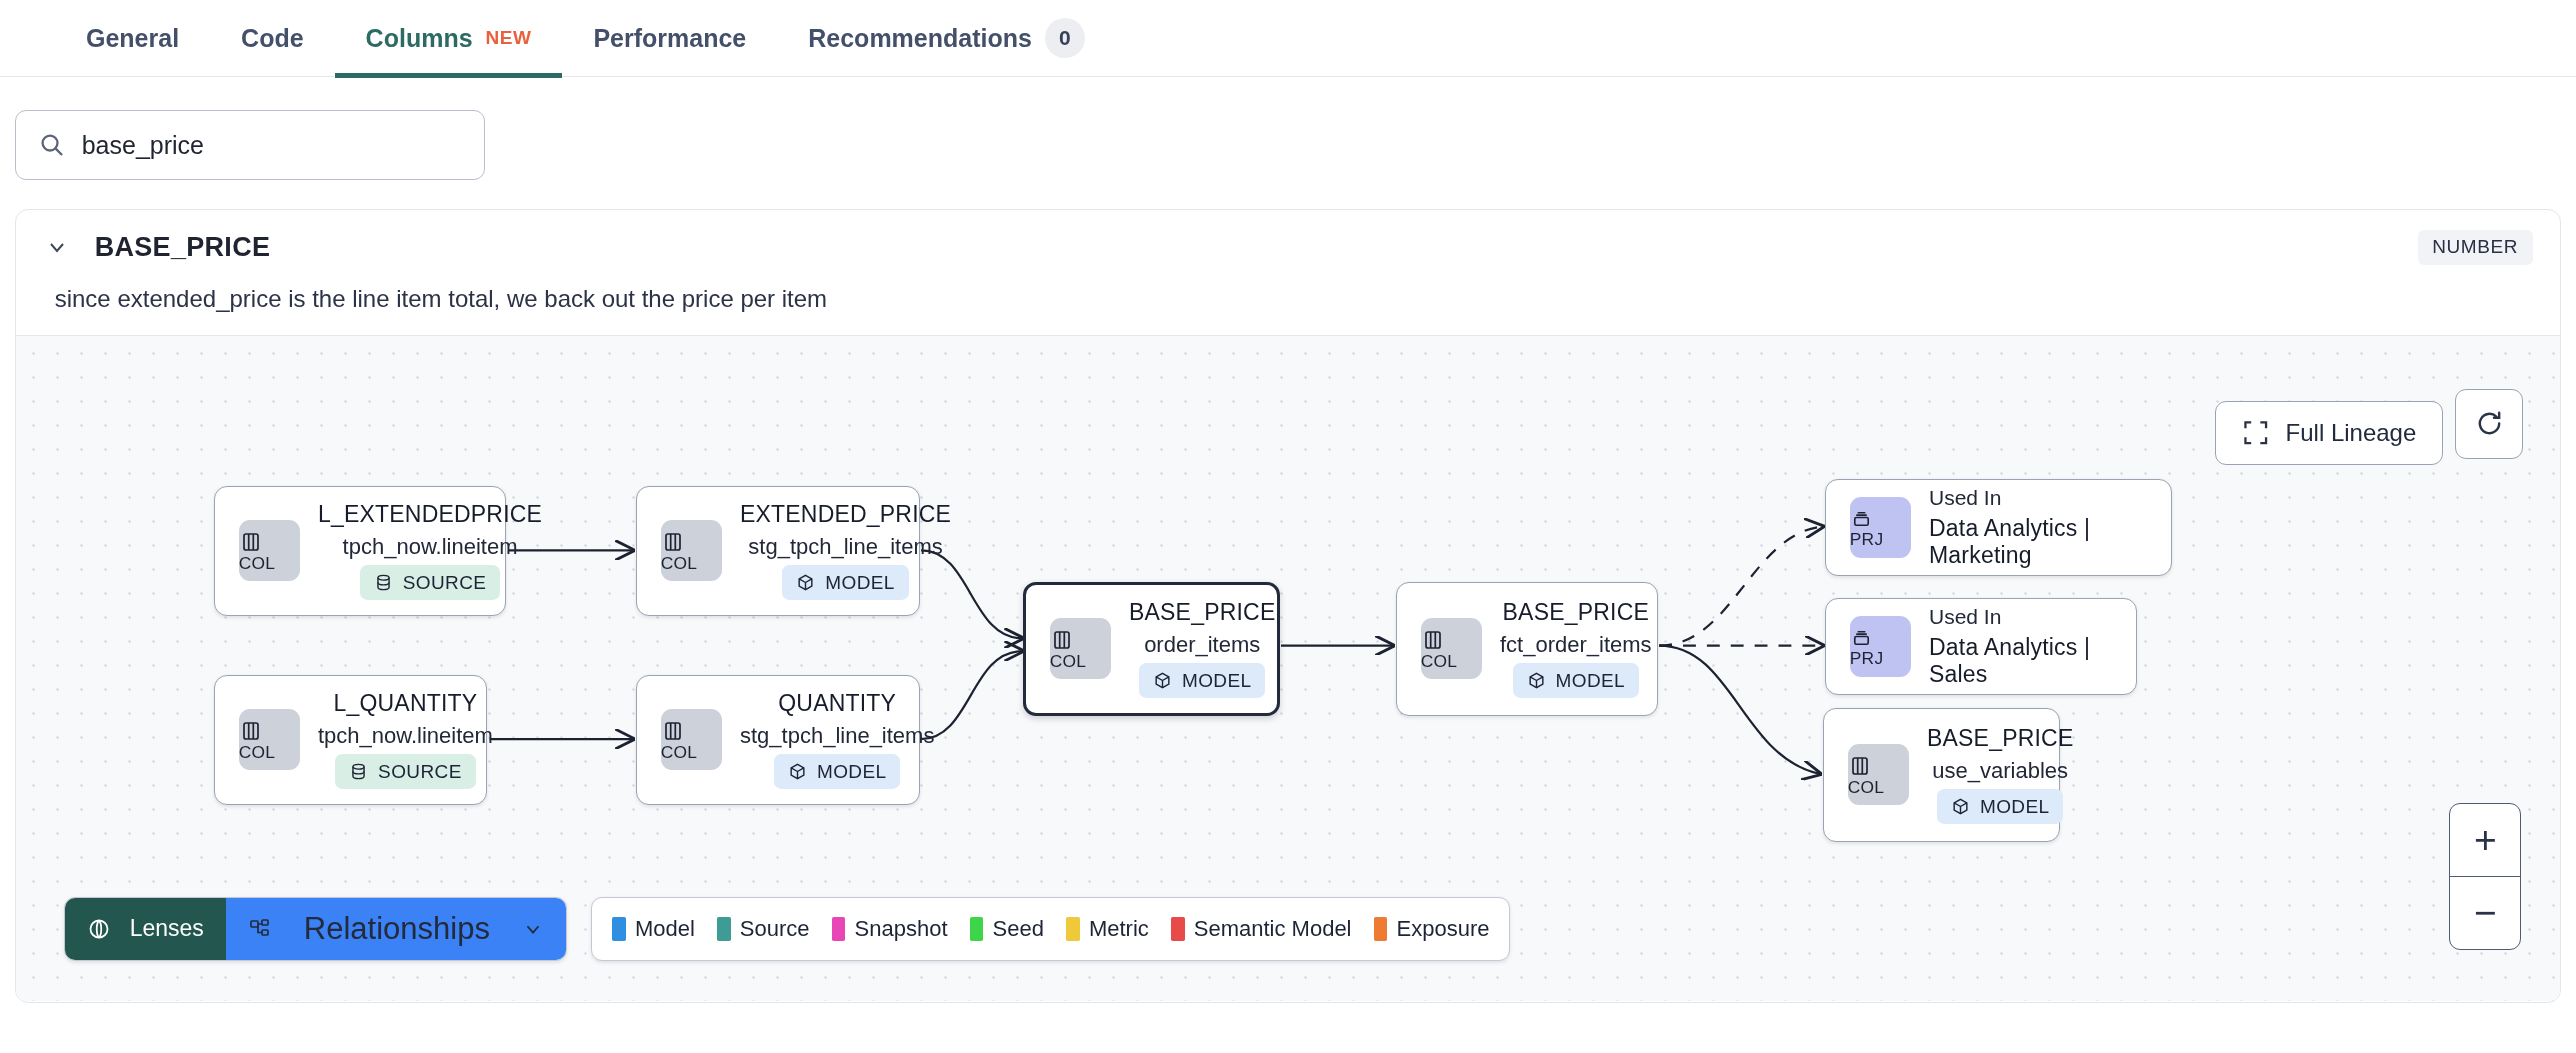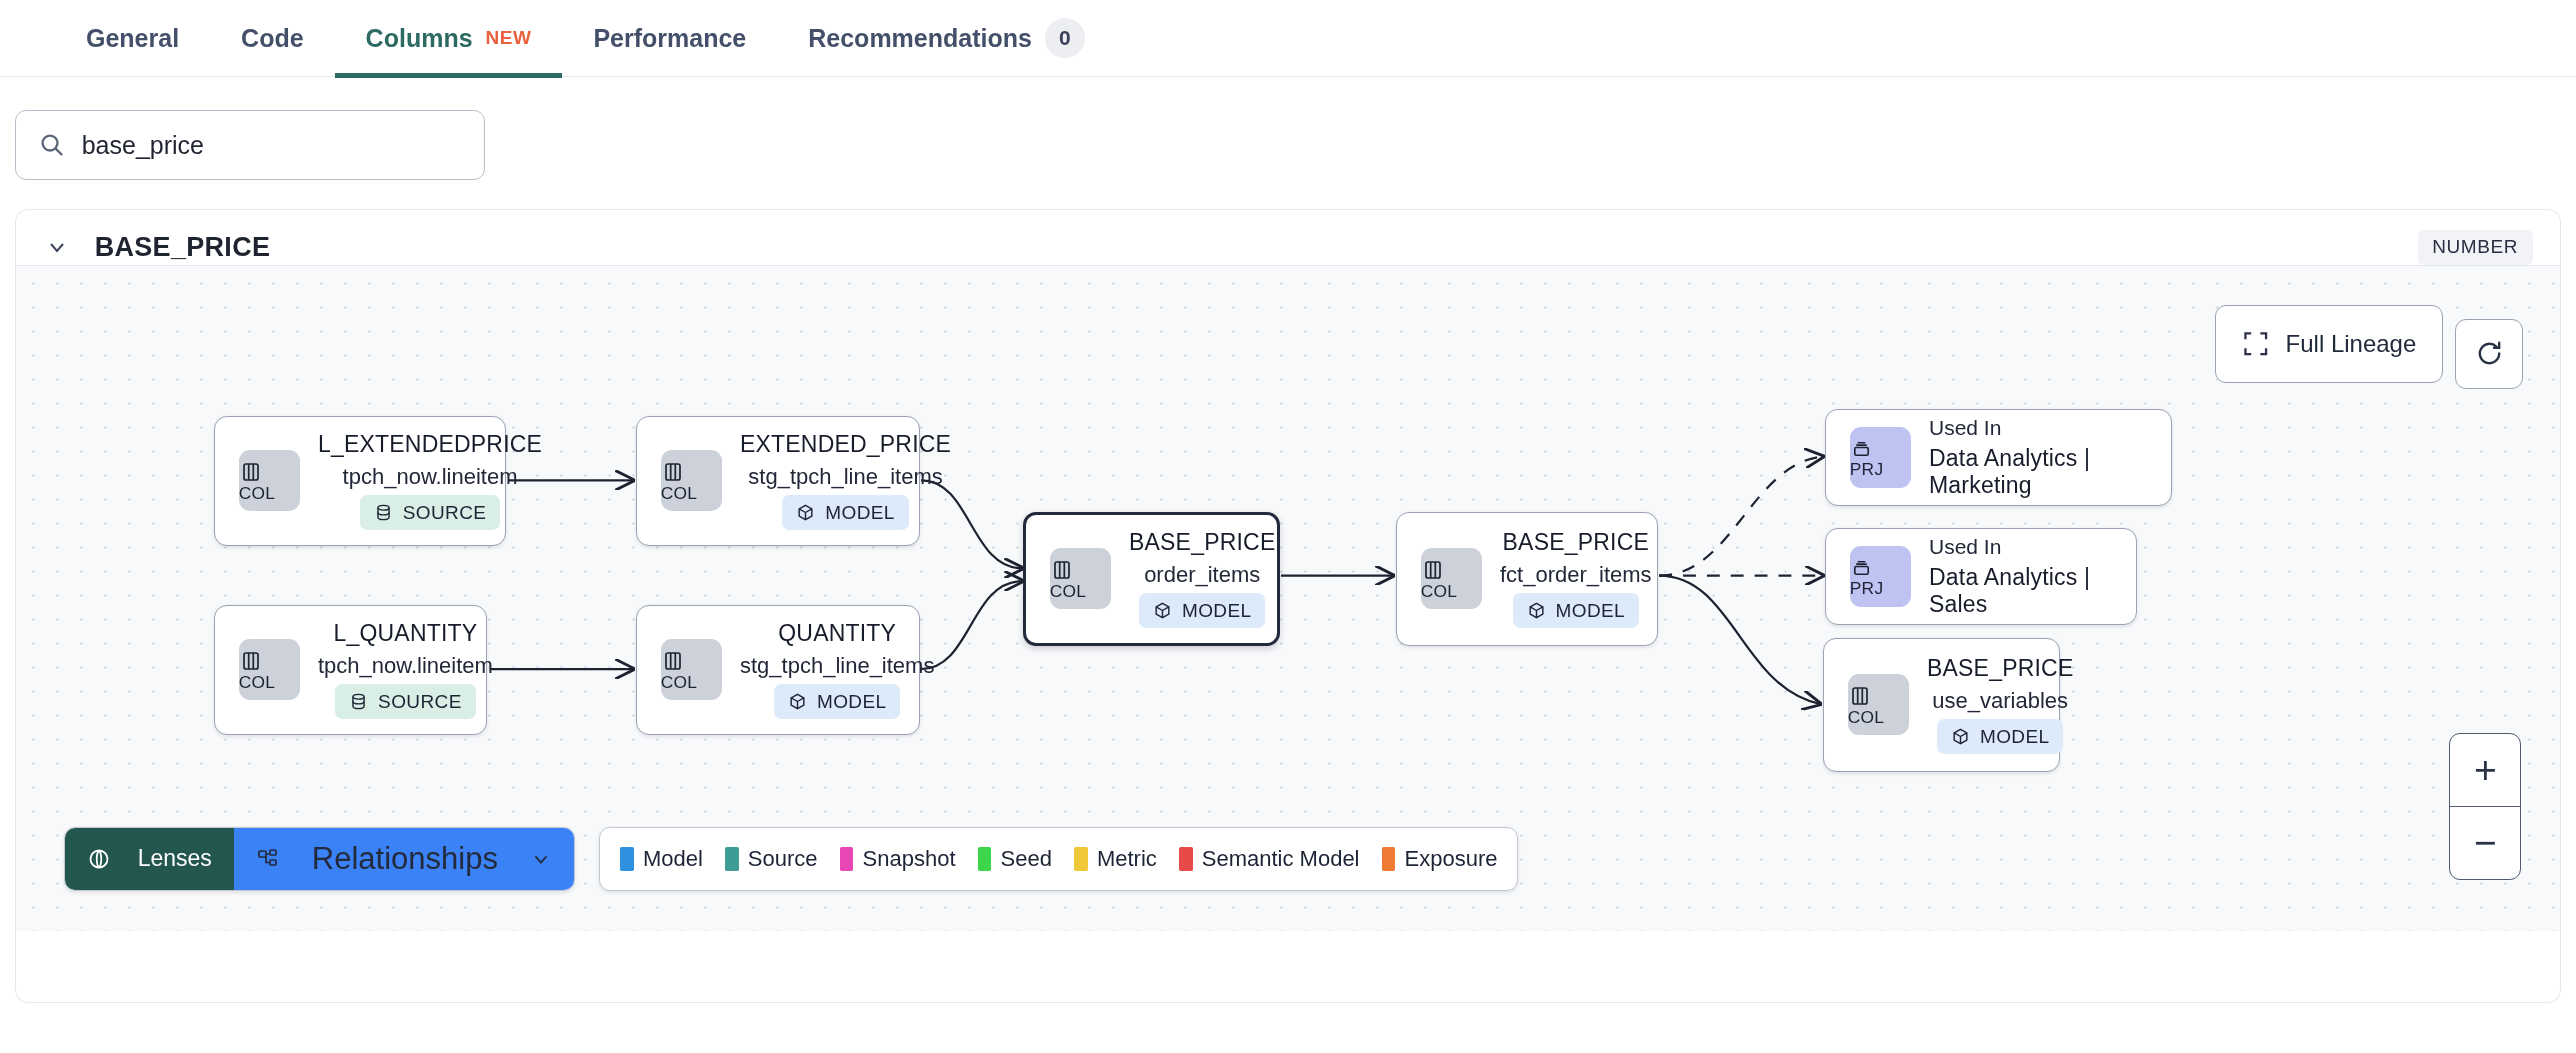"since extended_price is the line" div.coldesc { html: none -> <div>since extended_price is the line item total, we back out the price per item</div> }
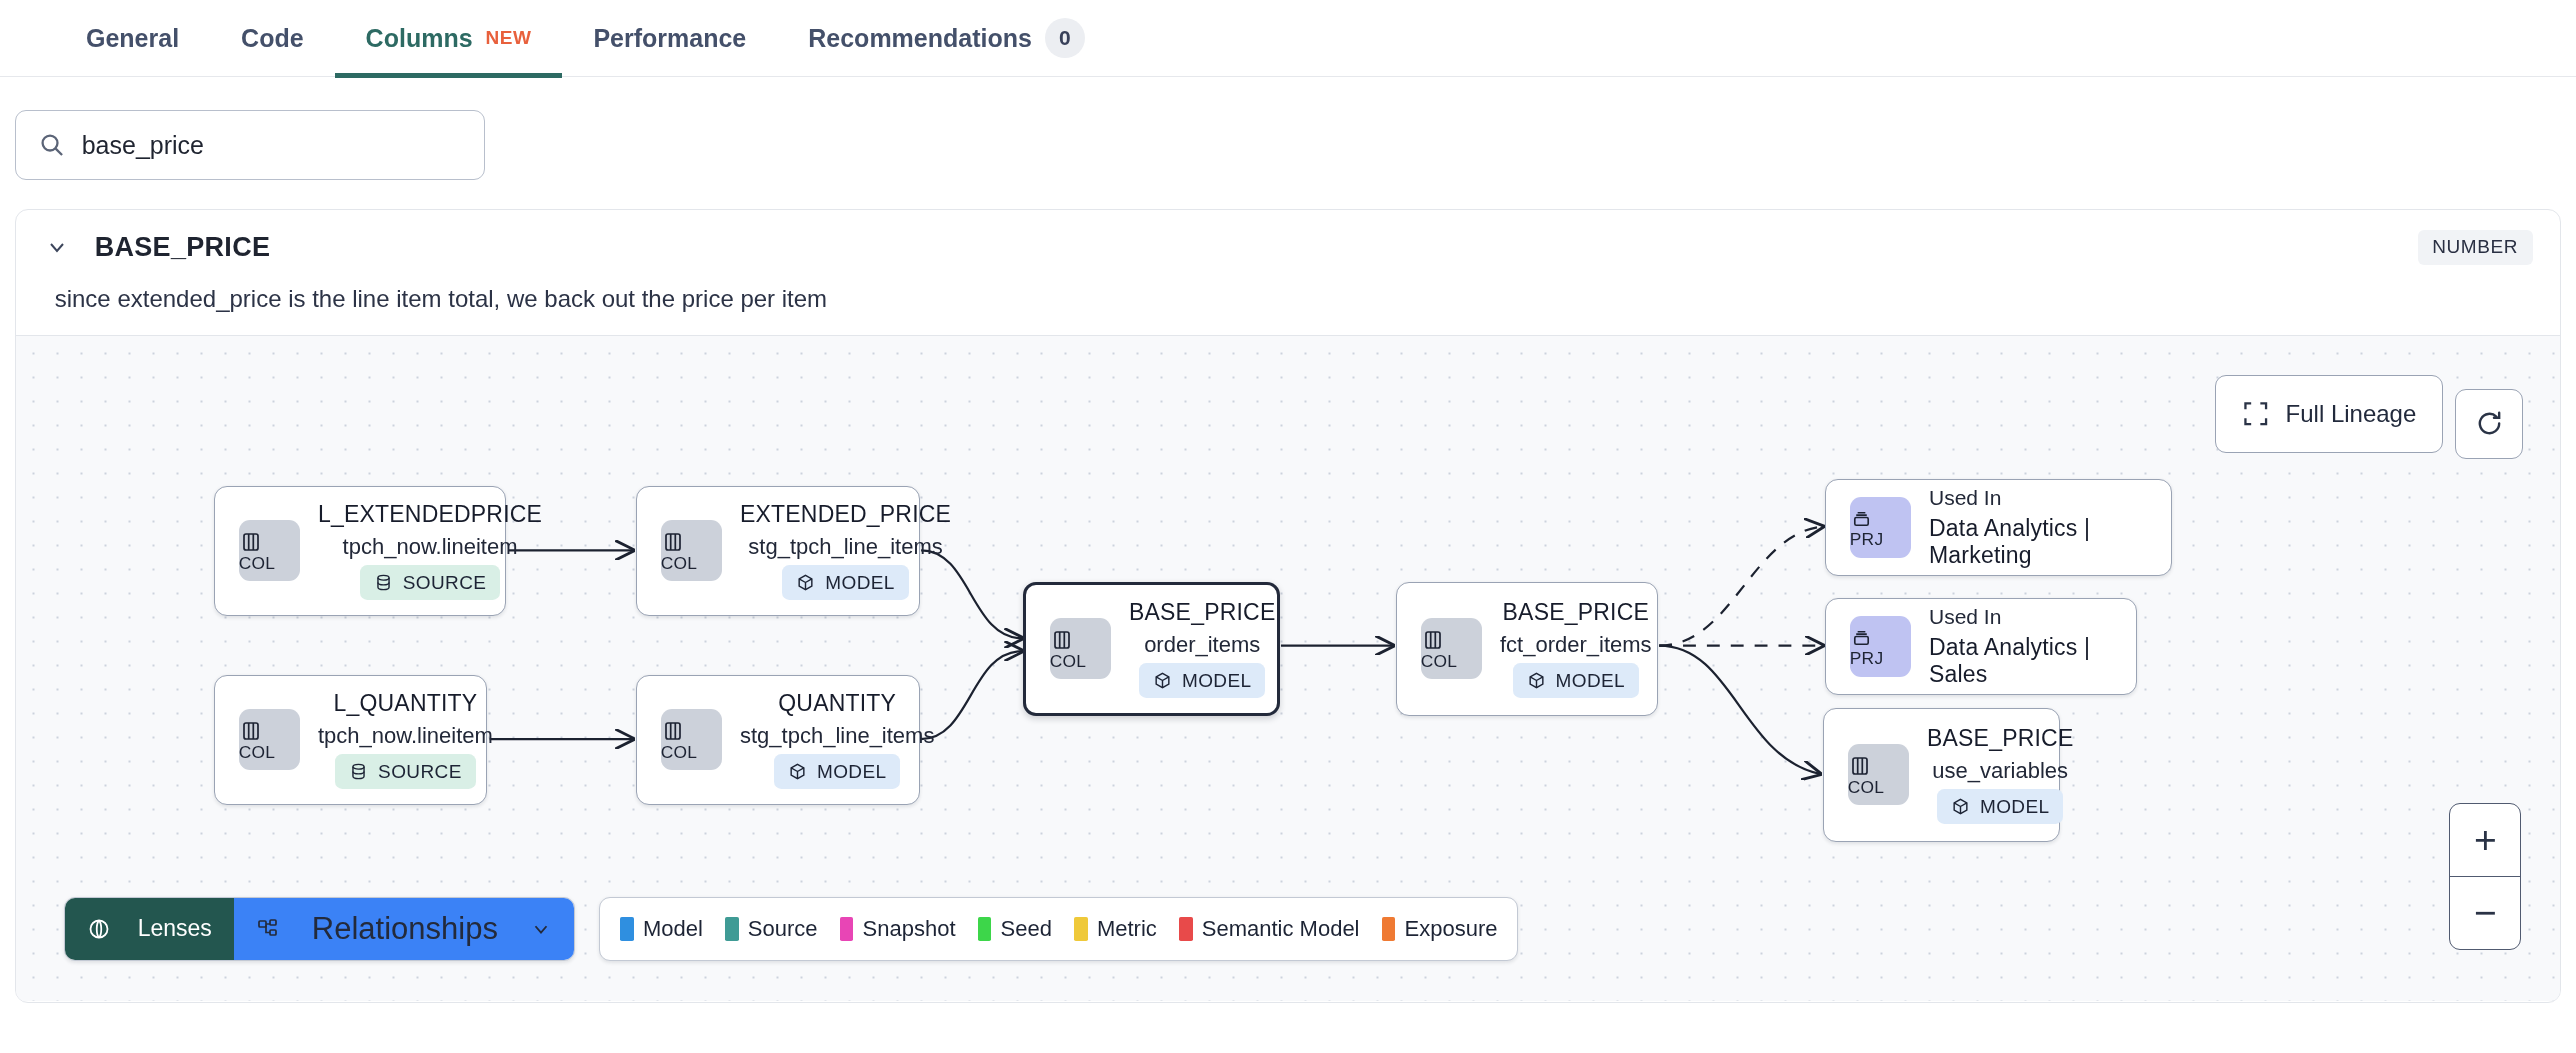"Full Lineage" .full-lineage { height: 78px -> 64px; top: 39px -> 65px }
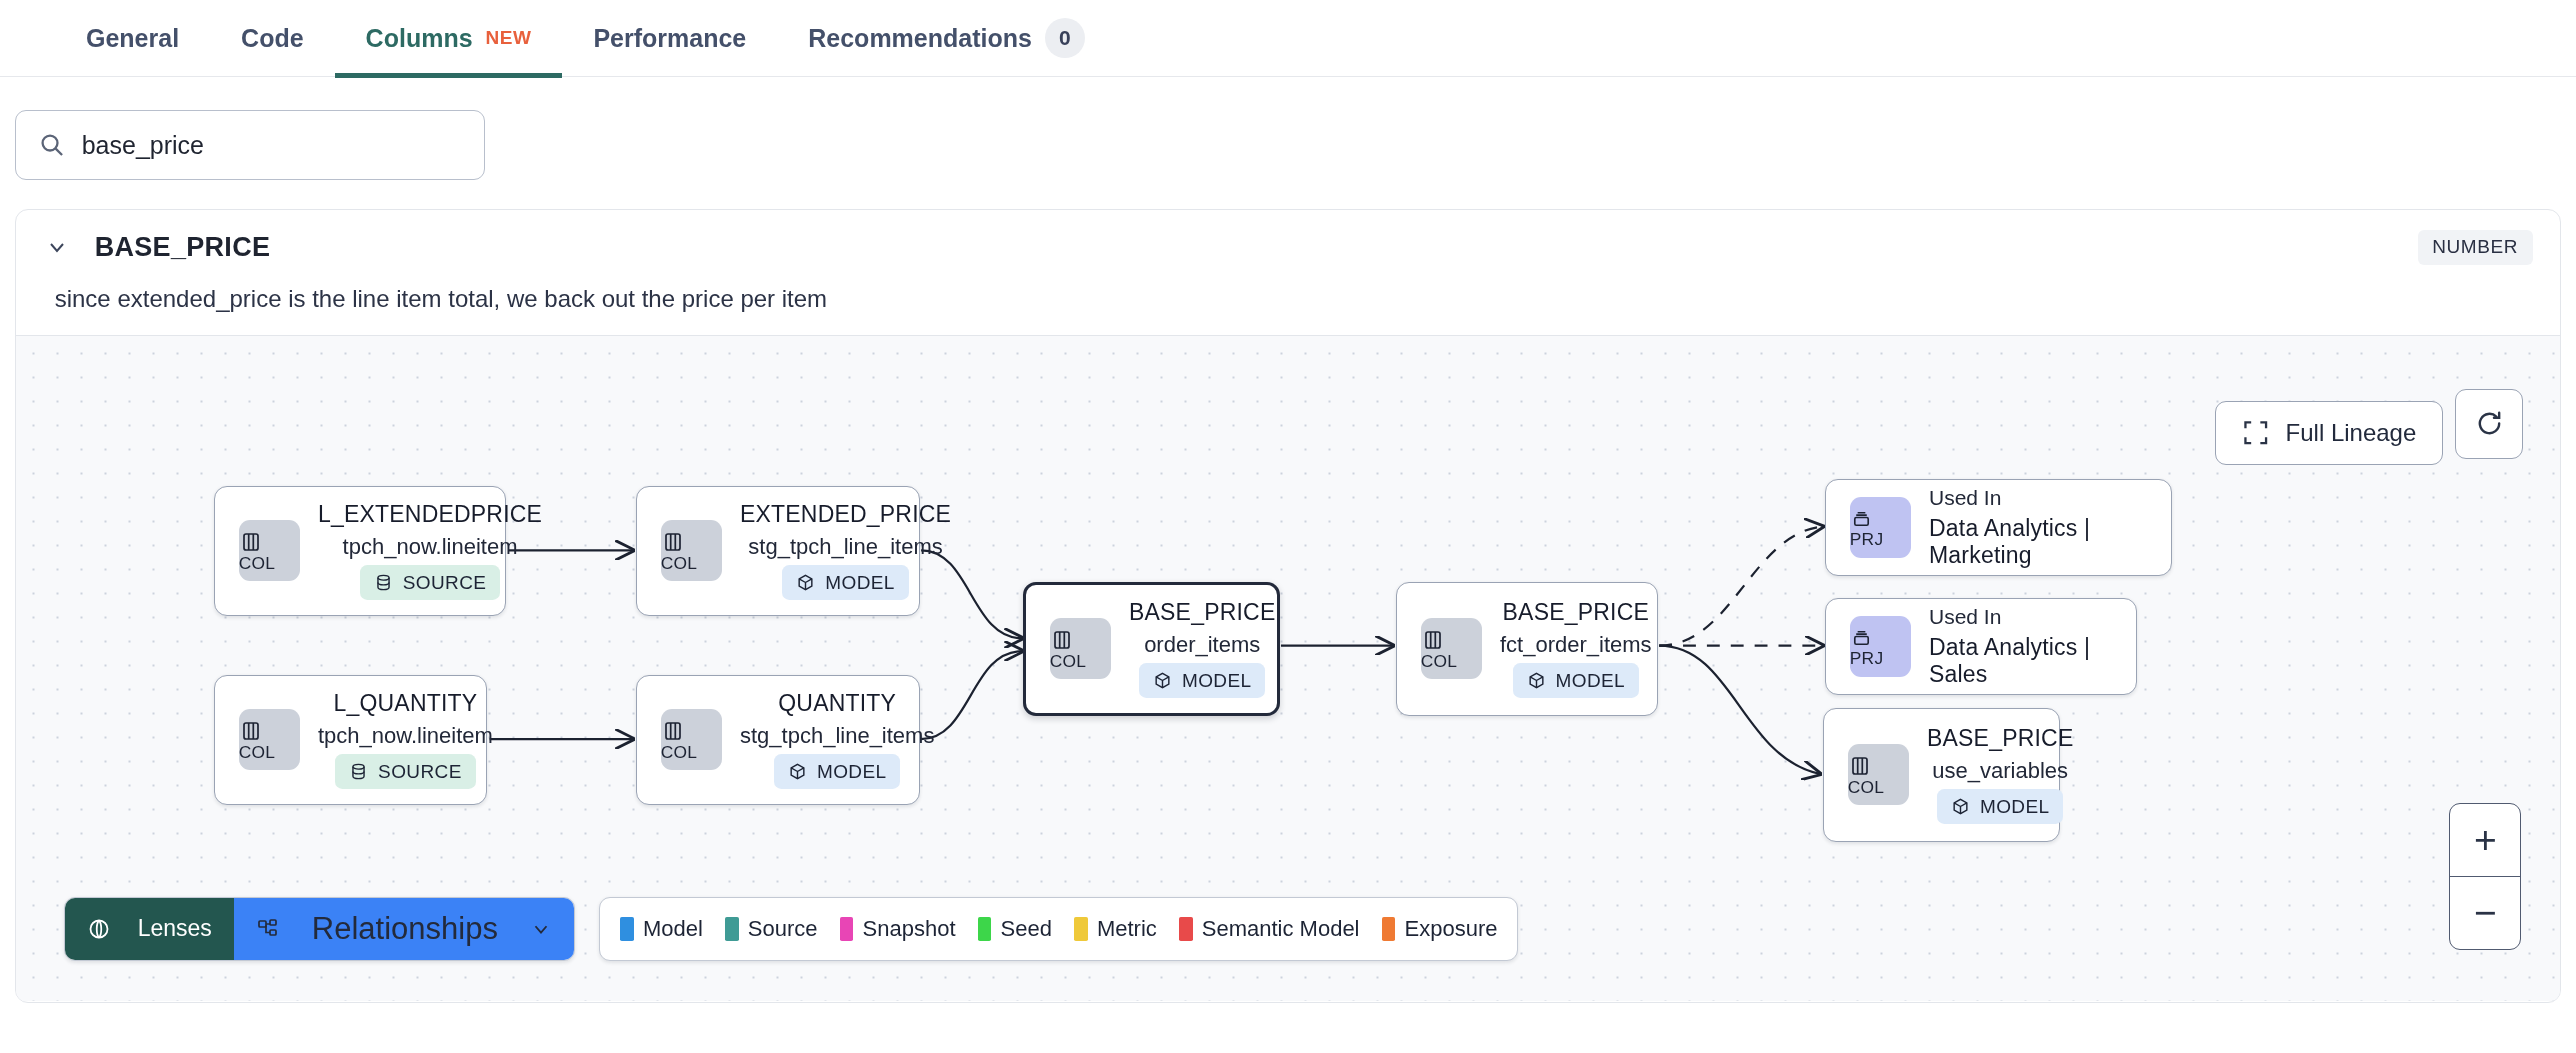"Lenses" .lens-btn { gap: 27px -> 19px }
